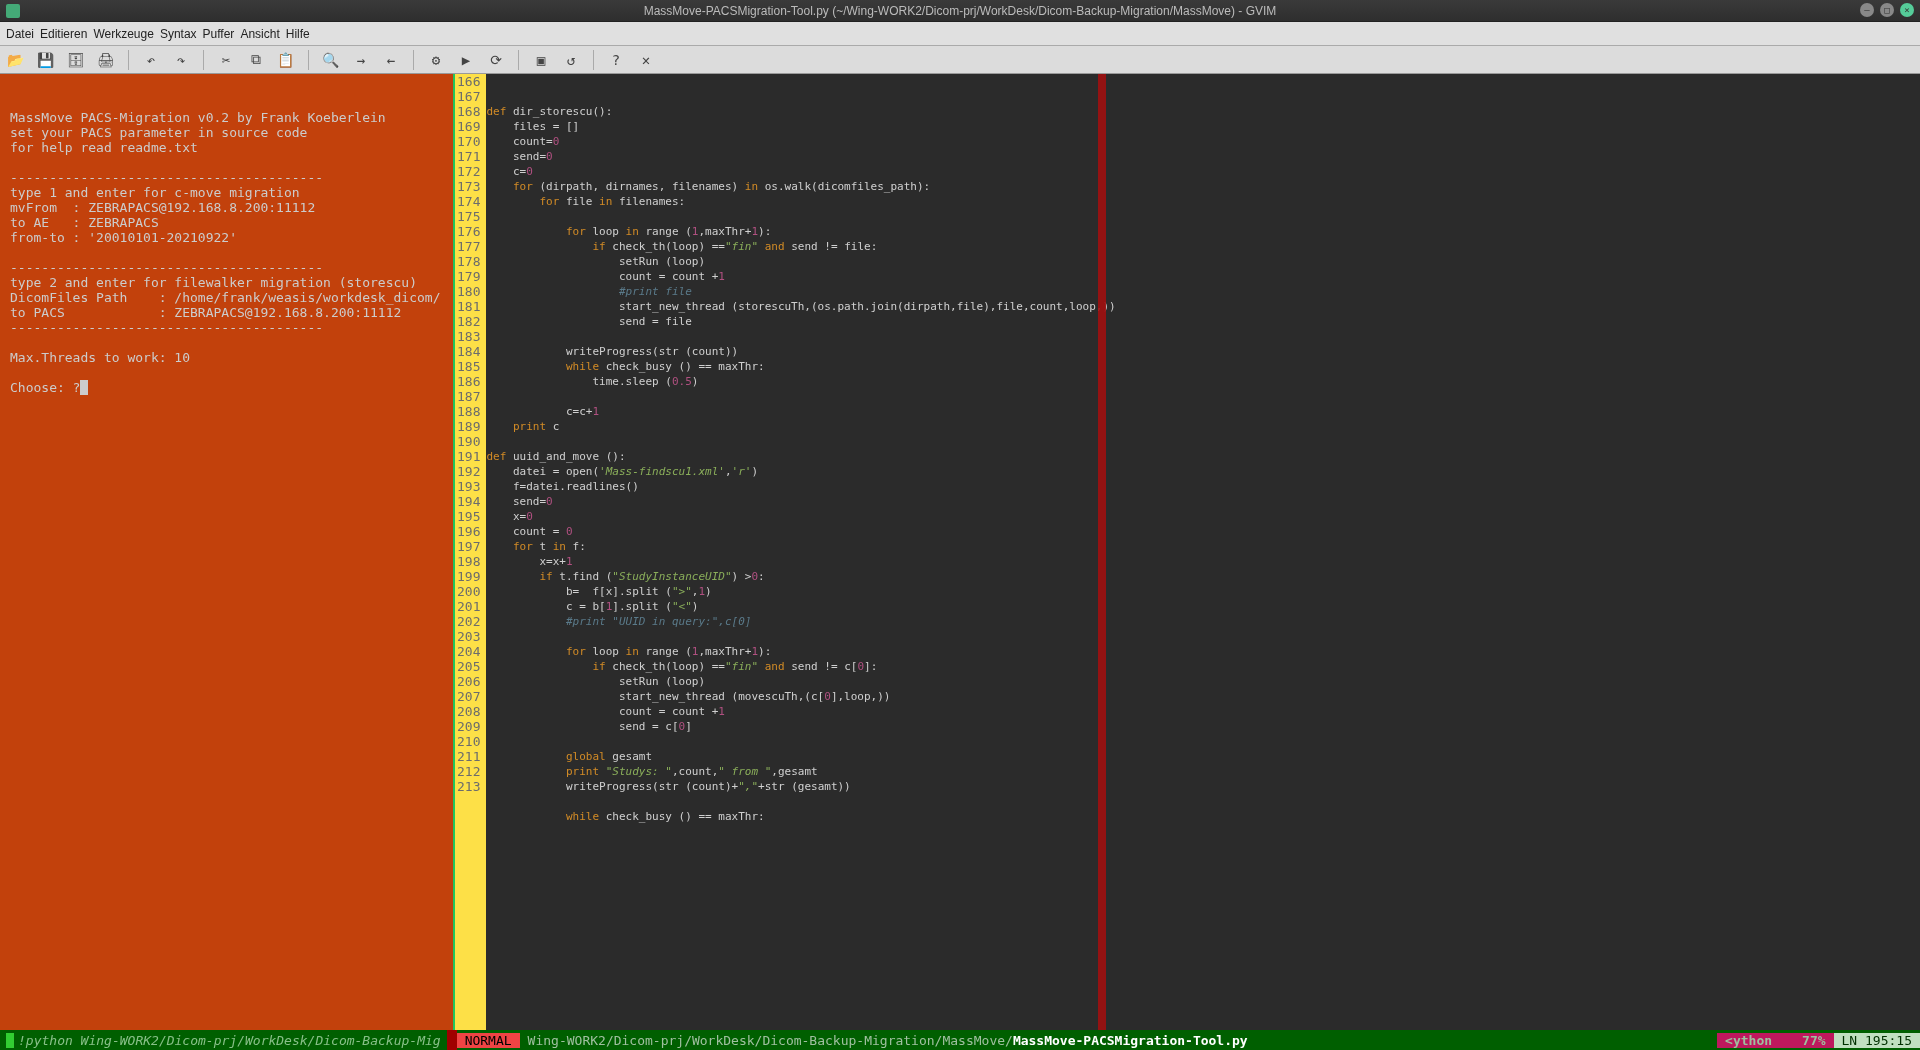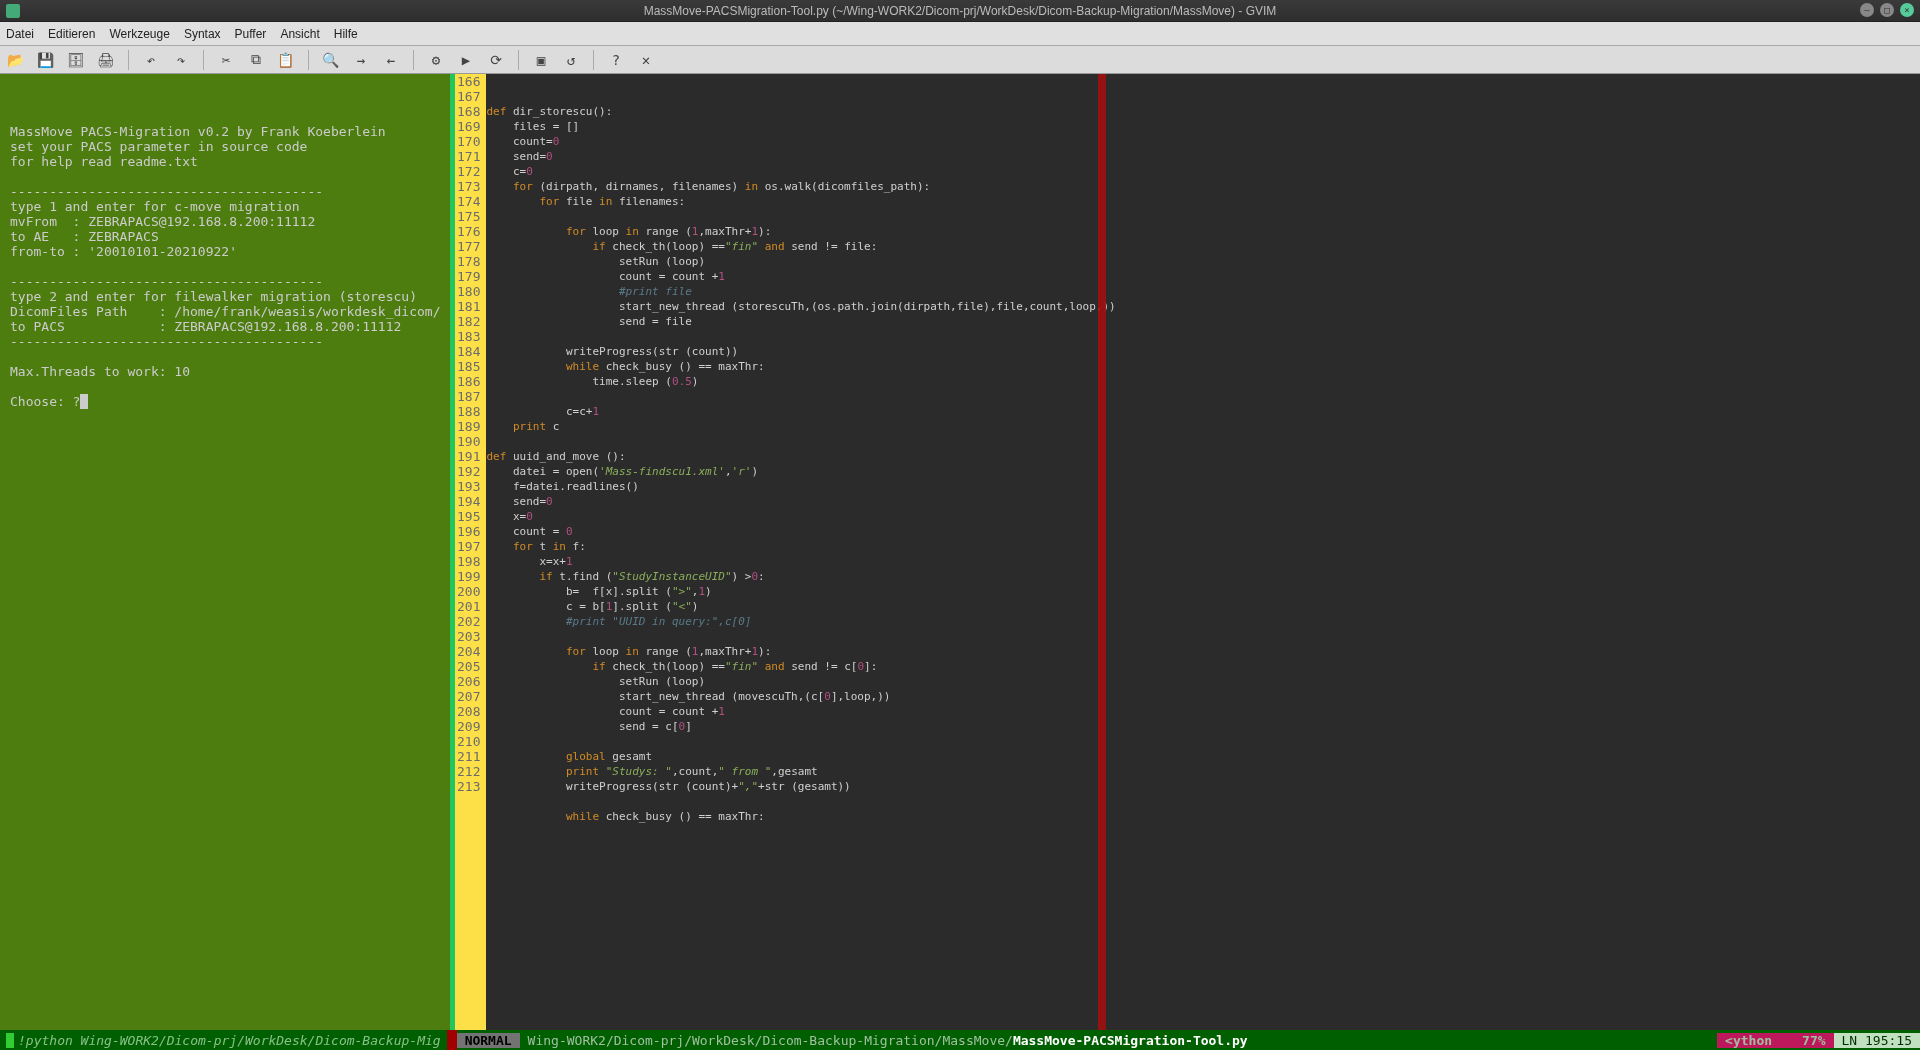"Datei" .menubar { gap: 14px -> 6px }
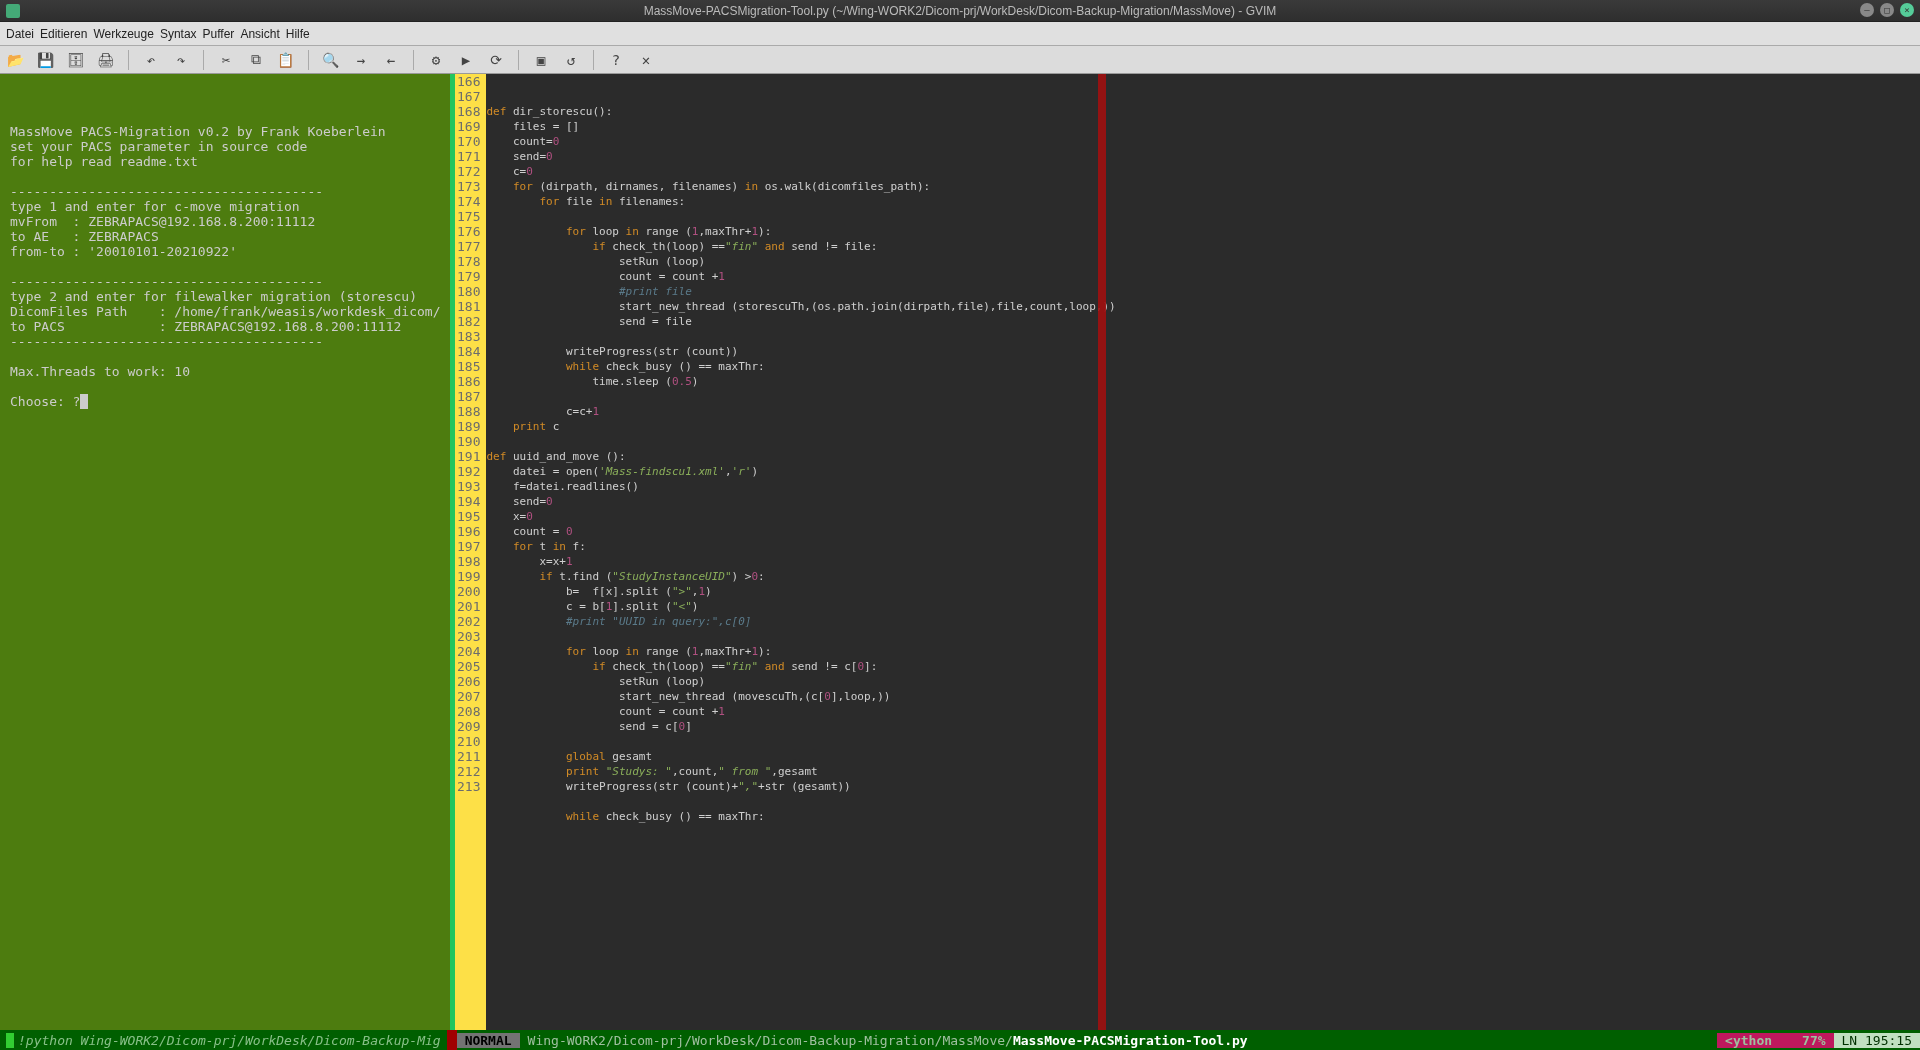"MassMove PACS-Migration v0.2 by Frank" .left-pane { background: #4d7c0f -> #c2410c; border-right: 5px solid #22c55e -> 2px solid #22c55e; padding: 20px 10px -> 6px 10px }
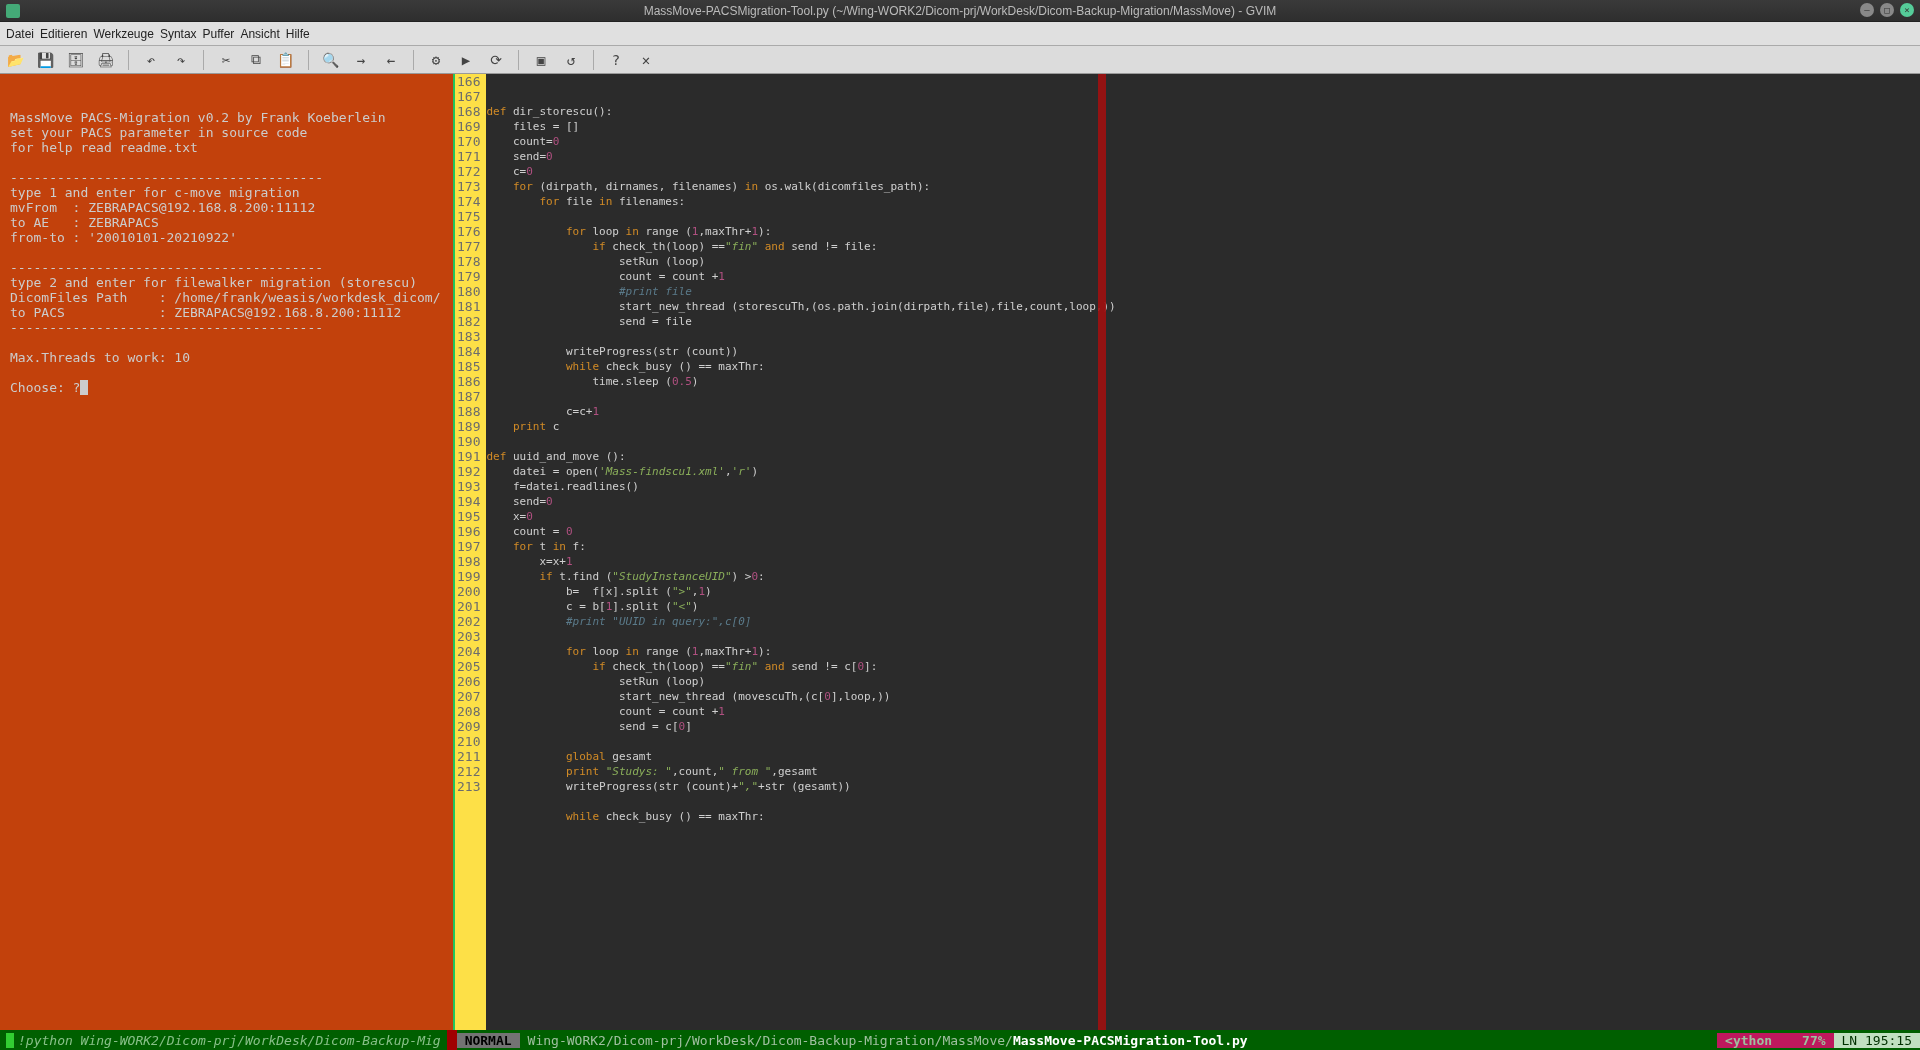"NORMAL" .status-mode { background: #737373 -> #ef4444; font-weight: bold -> normal }
